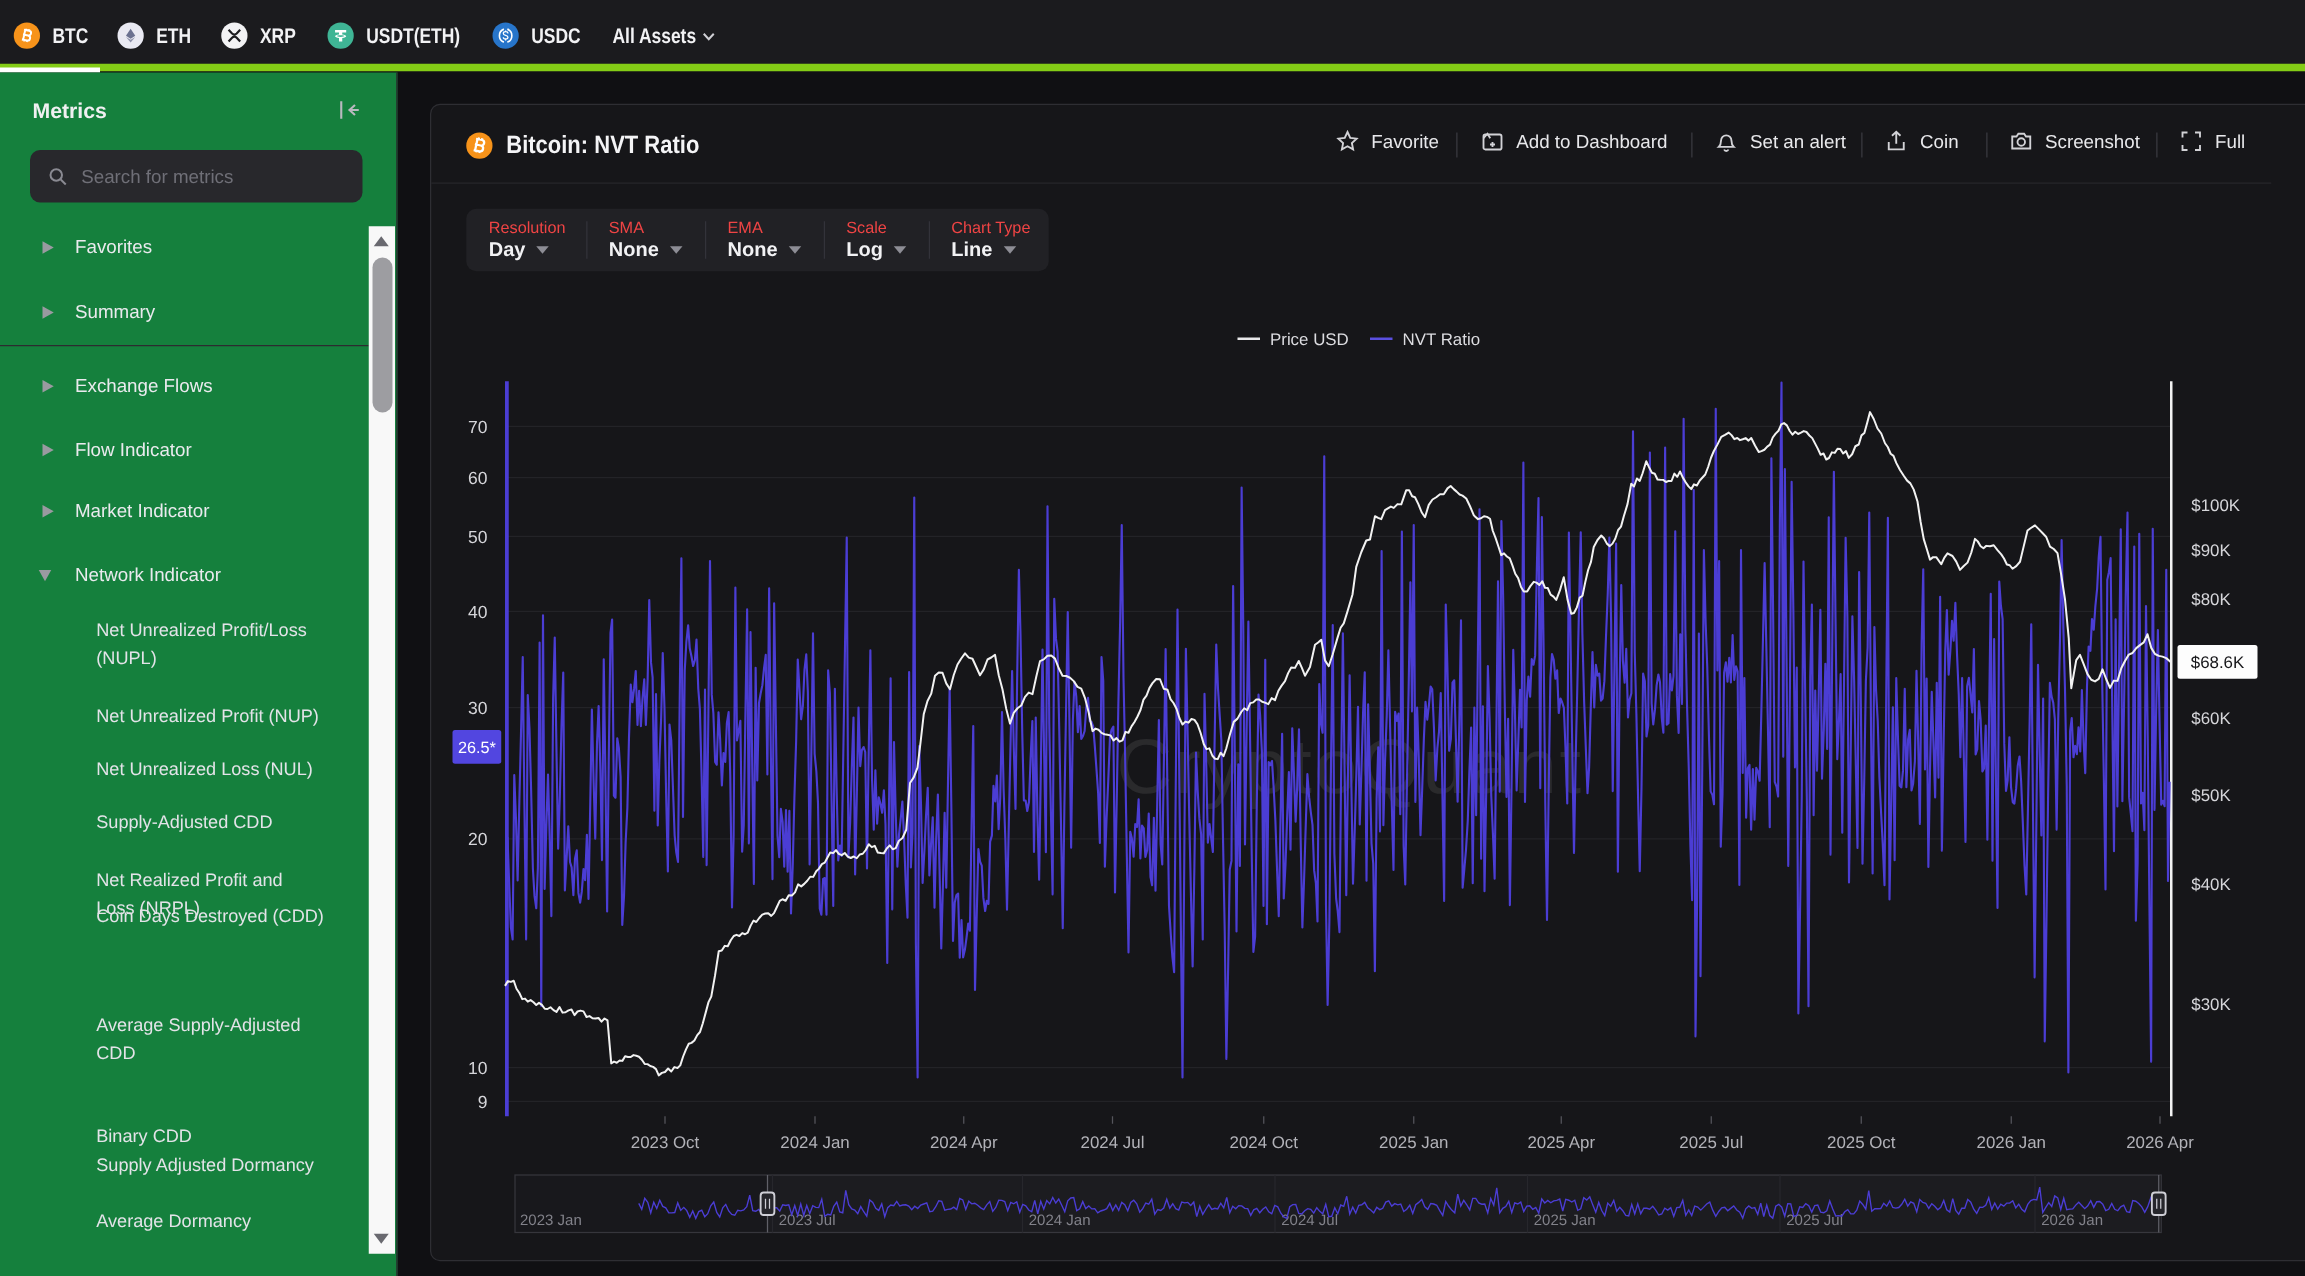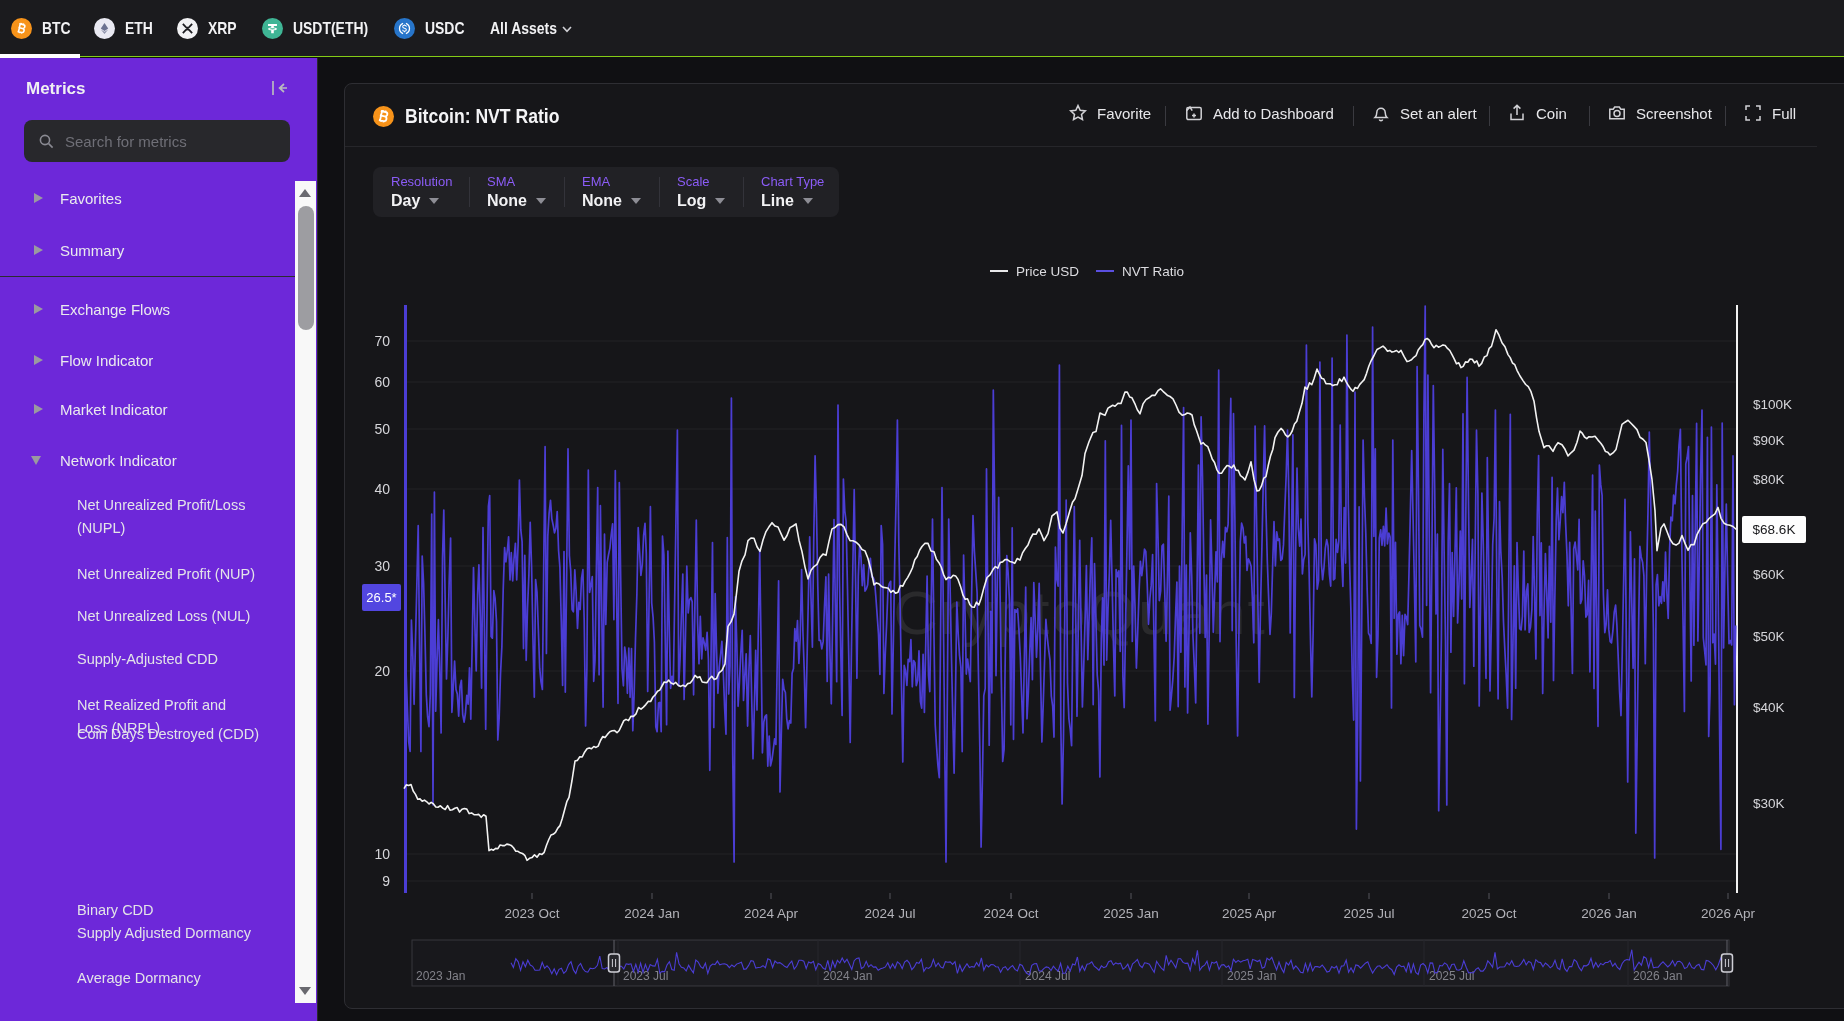"BTC" #topbar { border-bottom: 1px solid #84cc16 -> 6px solid #84cc16 }
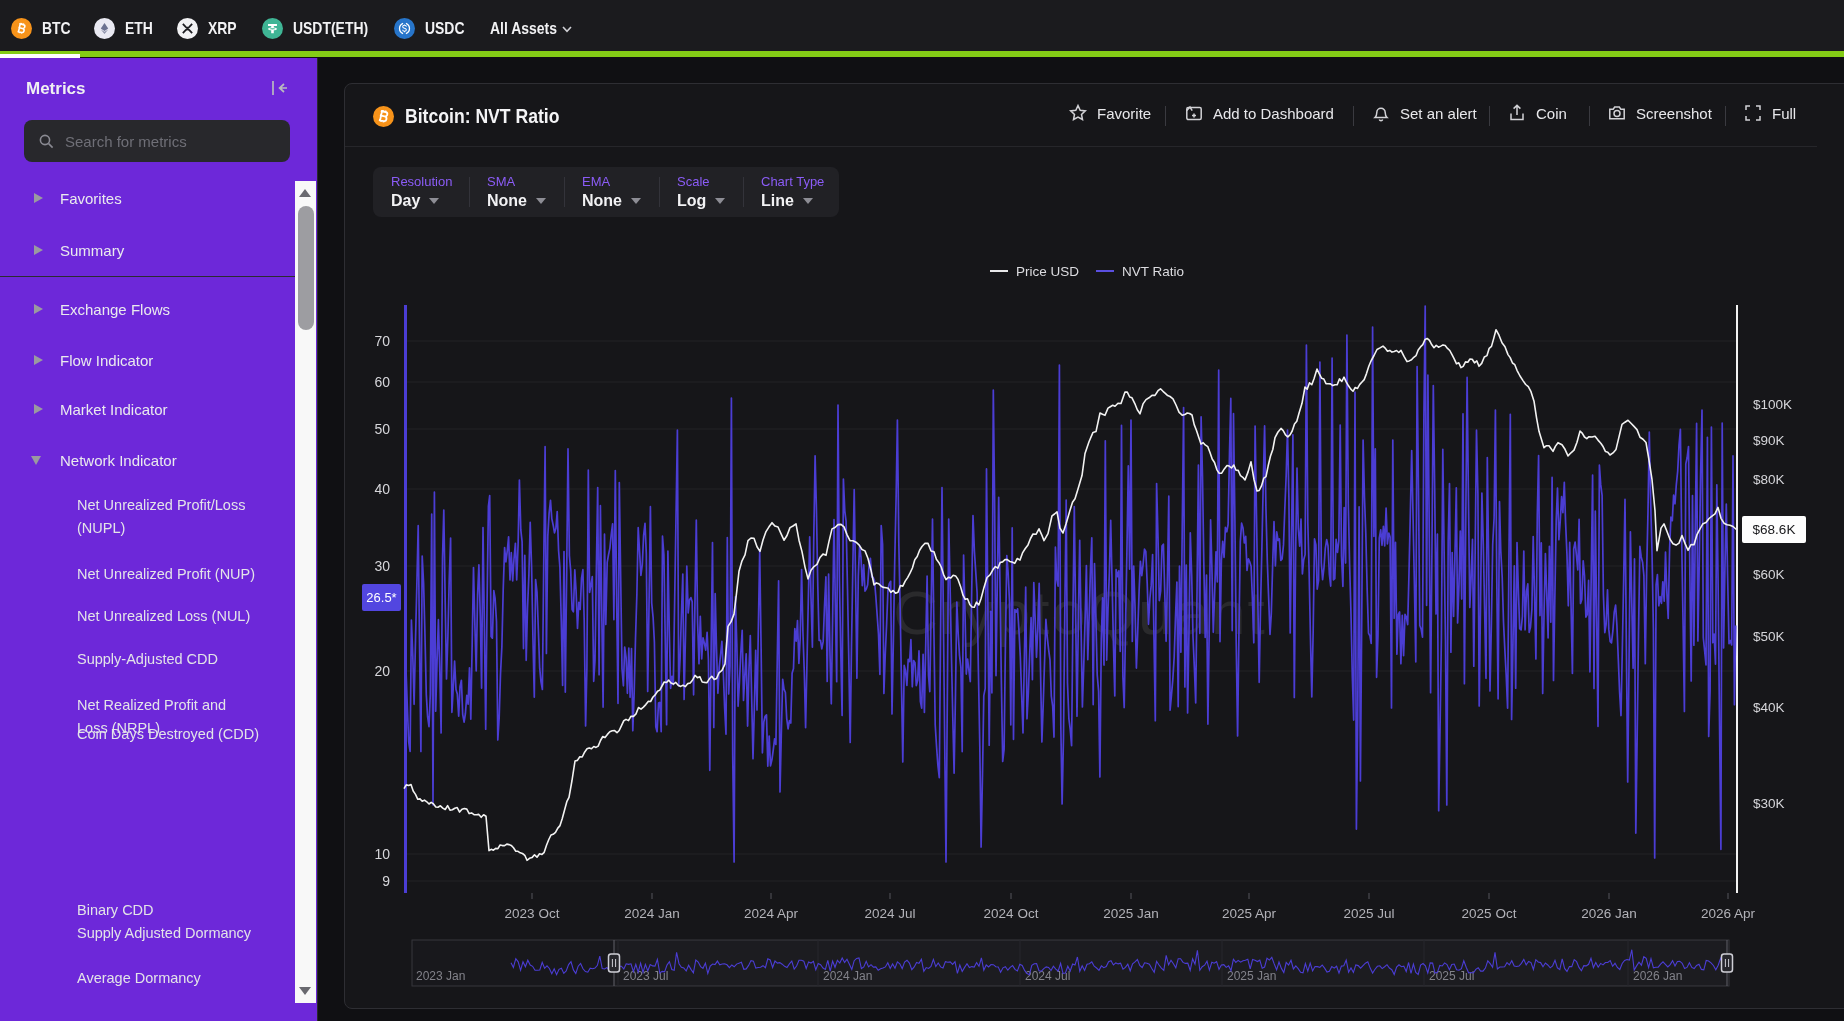"Metrics" #sidebar { background: #6d28d9 -> #15803d }
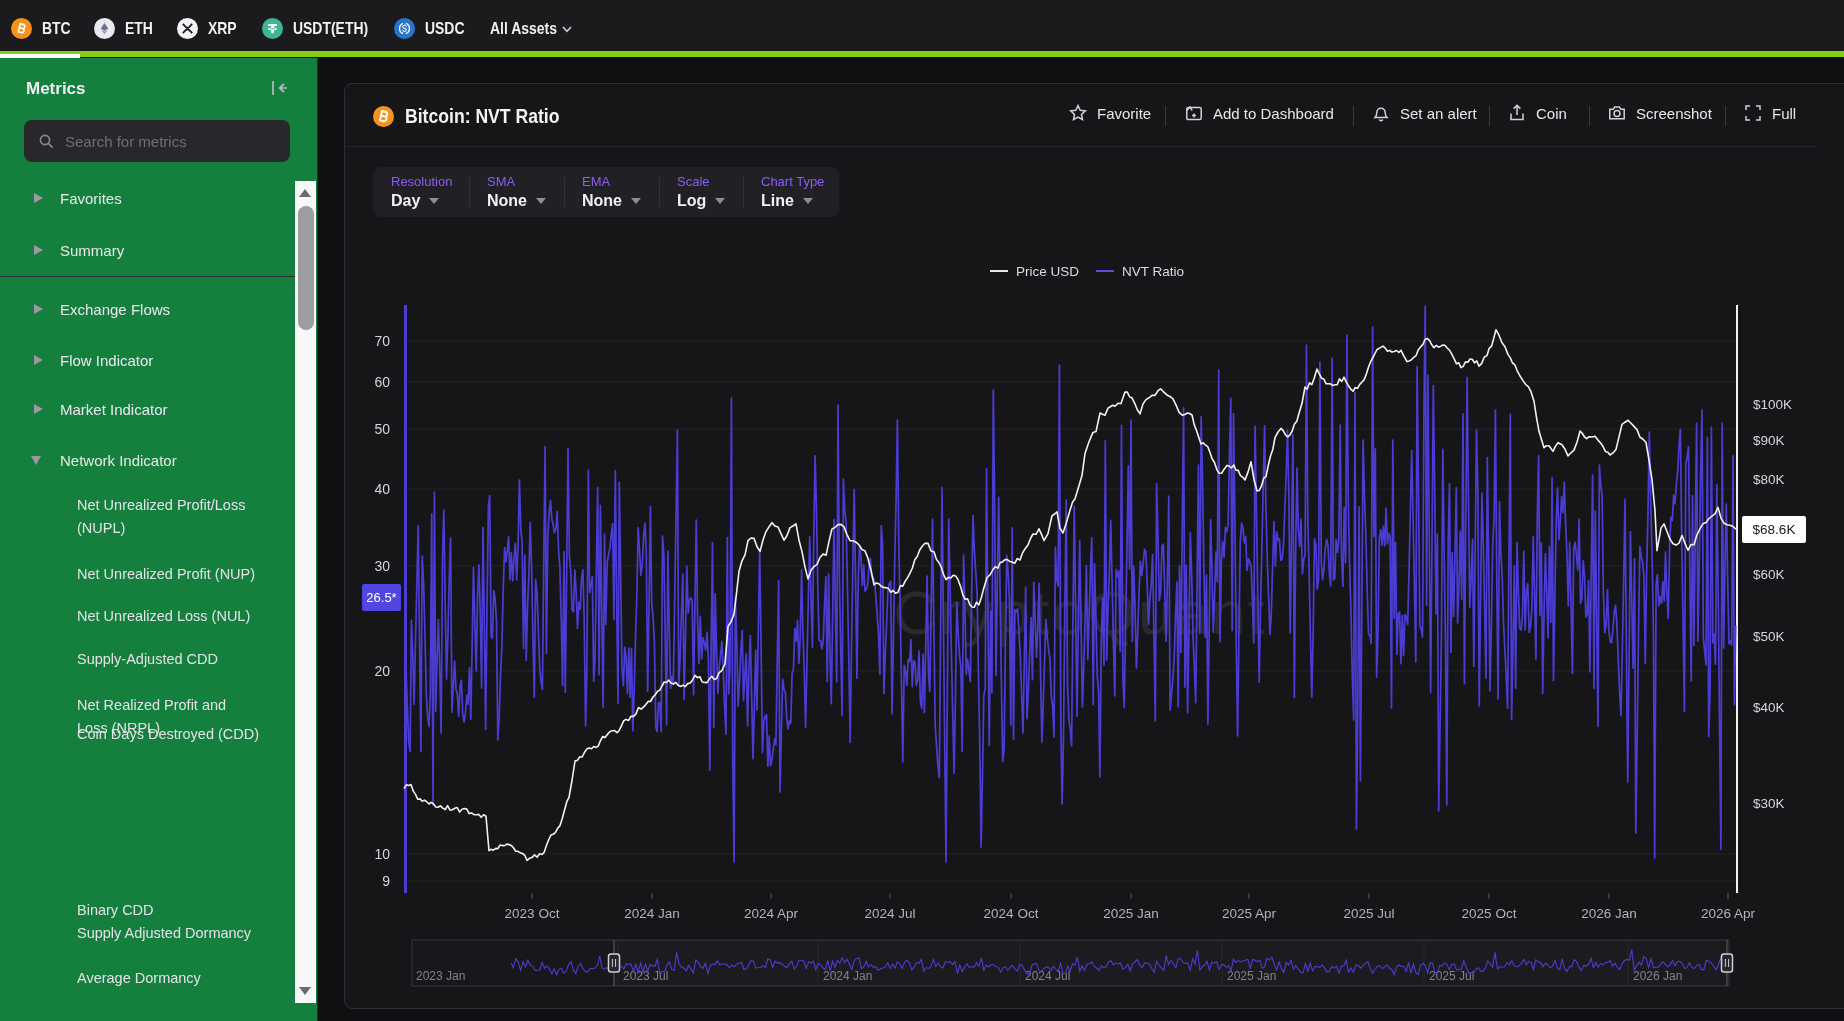"Resolution" .ctrl .cl { color: #8b5cf6 -> #ef4444 }
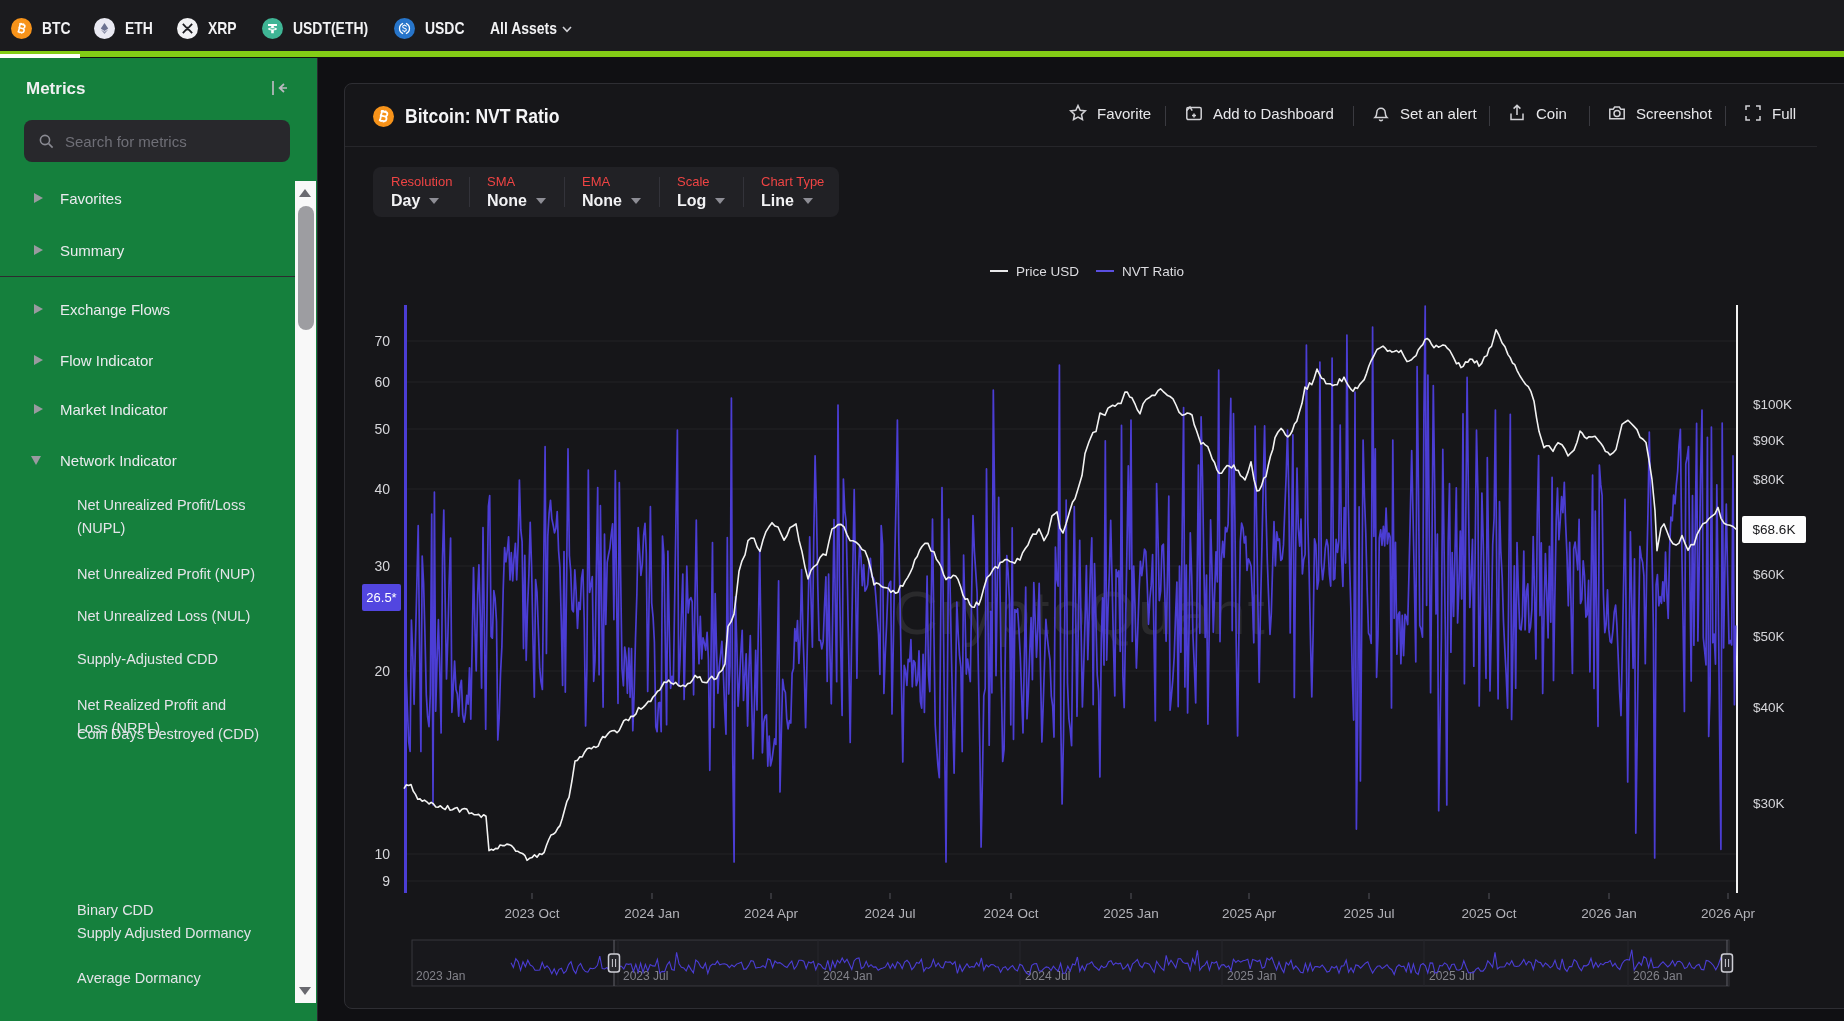"Average Supply-Adjusted" div.stxt { html: none -> <div>Average Supply-Adjusted<br>CDD</div> }
